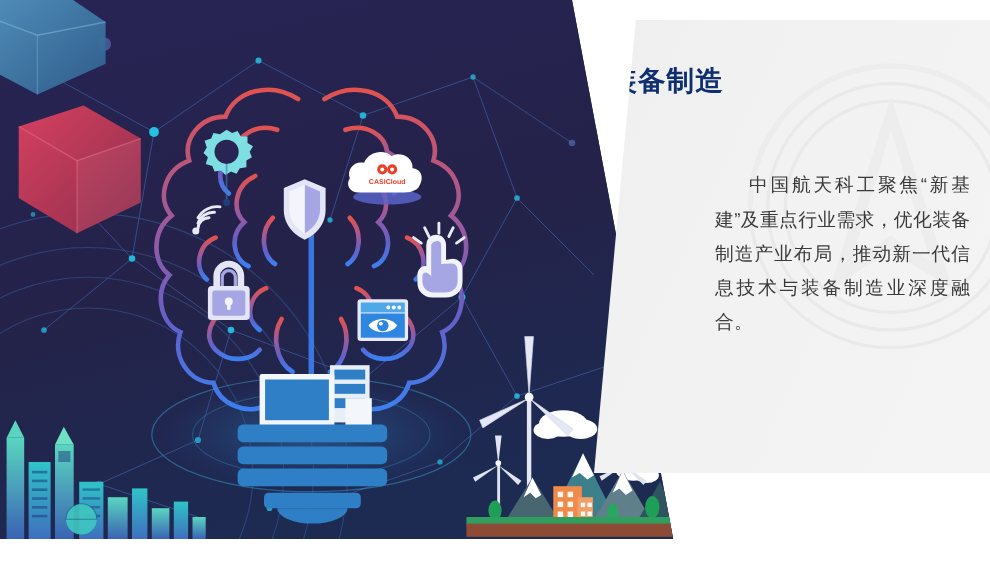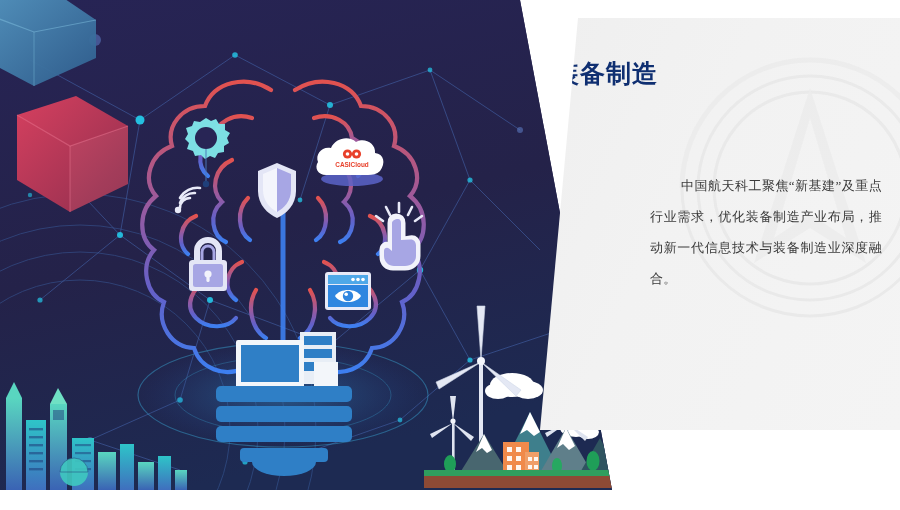"中国航天科工聚焦“新基建”及重点行业需求，优化装备制造产业布局，推动新一代信息技" #panel-body { font-family: Liberation Serif, serif -> none; font-size: 13px -> 17px; top: 139px -> 118px }
